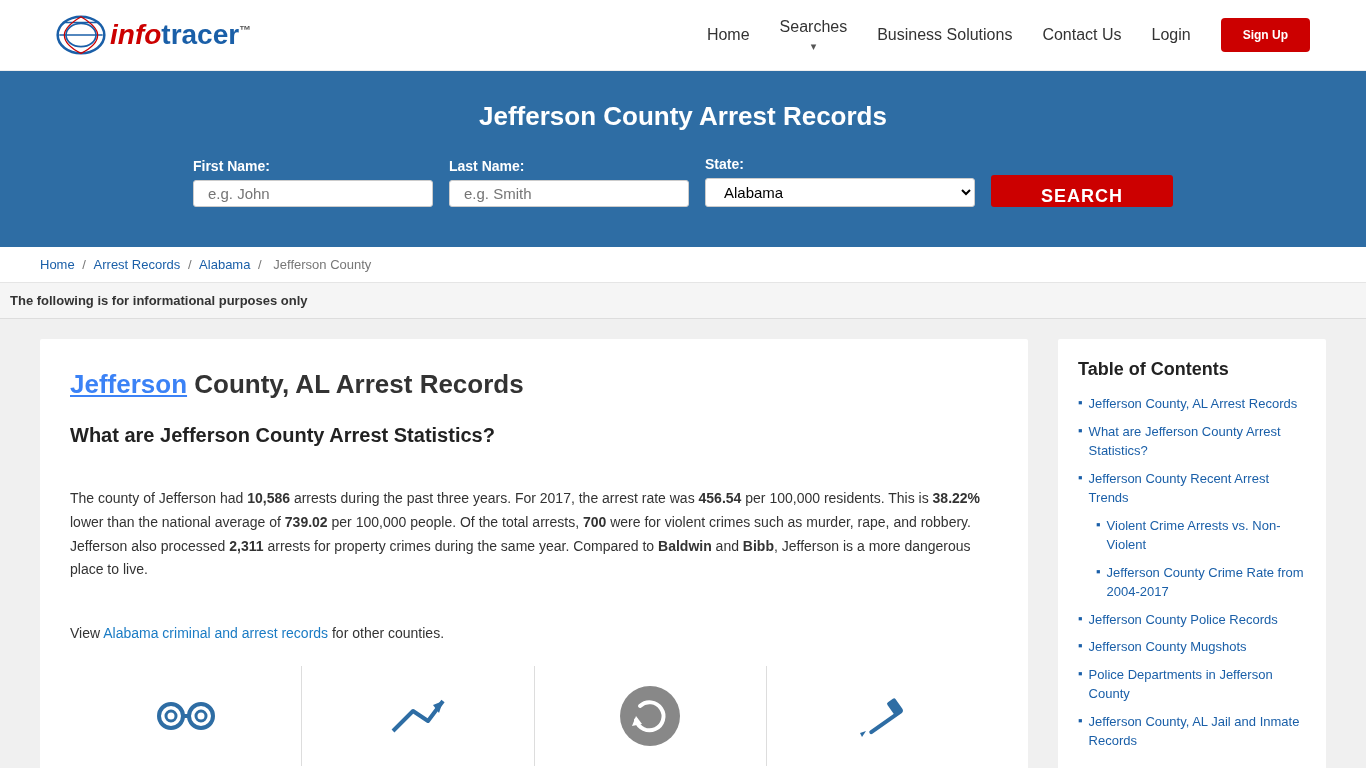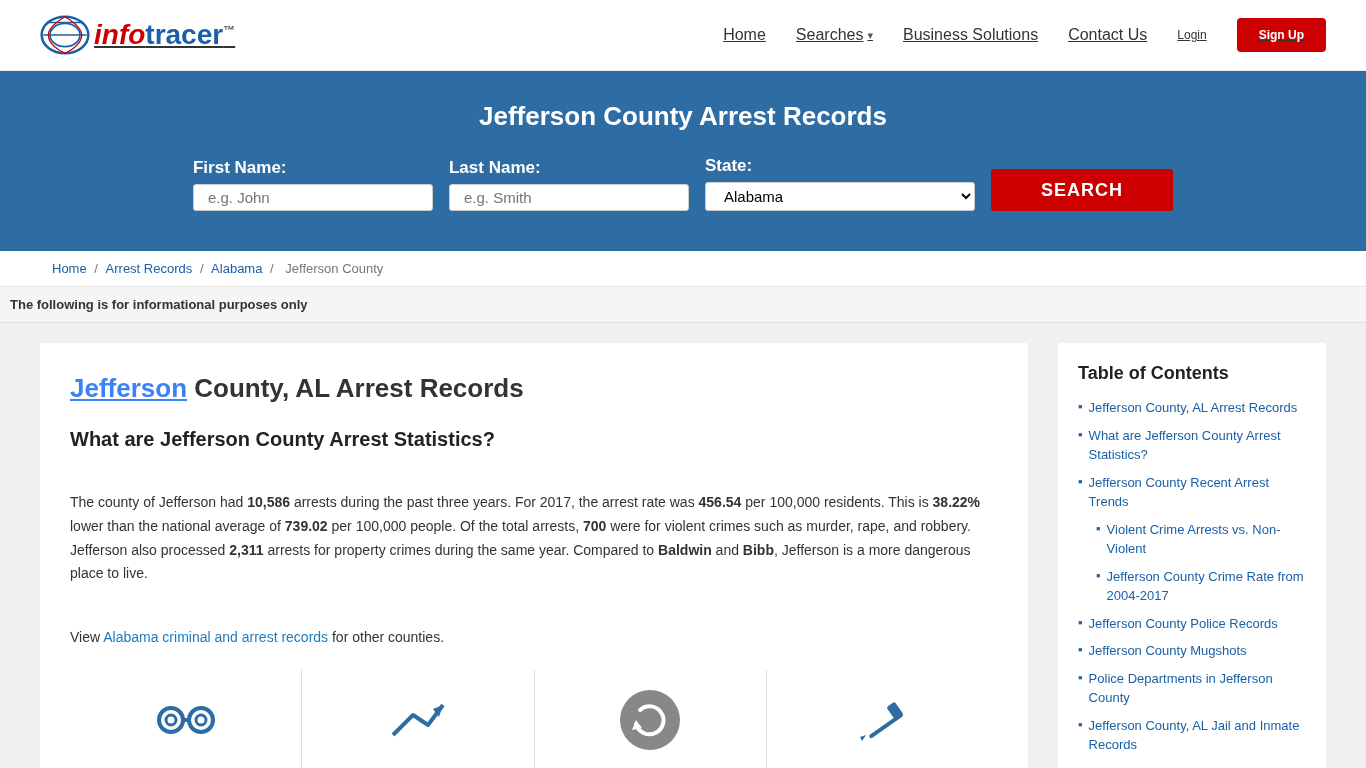"infotracer™" .header { padding: 10px 40px -> 10px 56px; text-decoration: underline -> none }
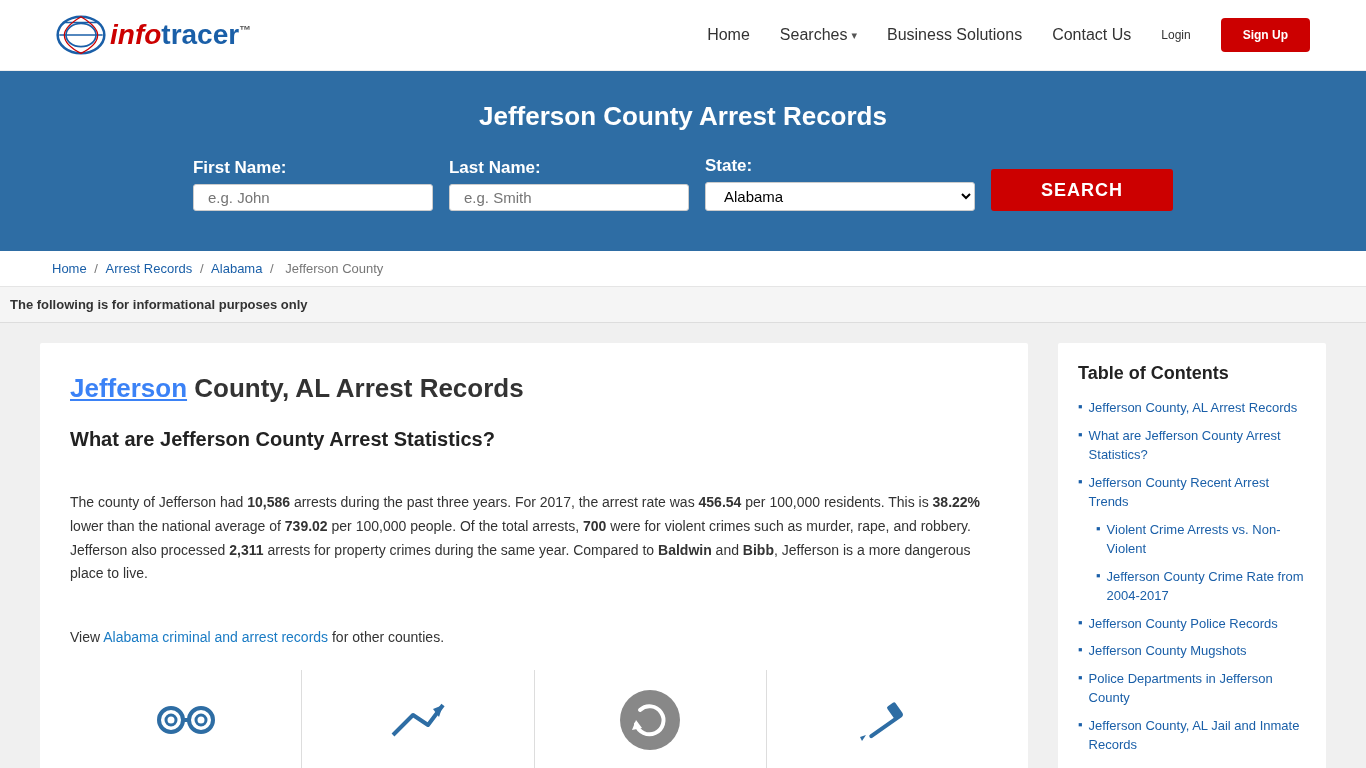"Searches" .nav-searches { flex-direction: none -> column }
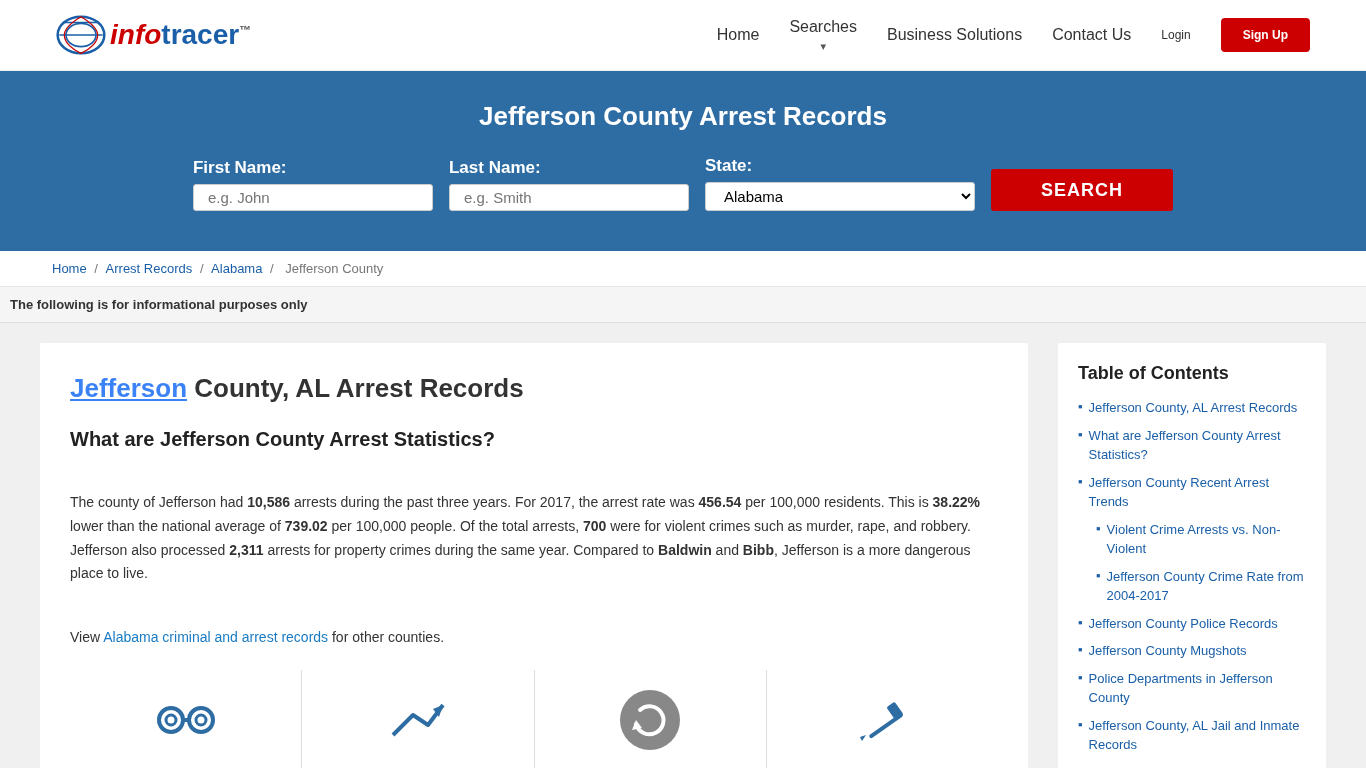"Login" .nav-login { font-size: 12px -> 16px }
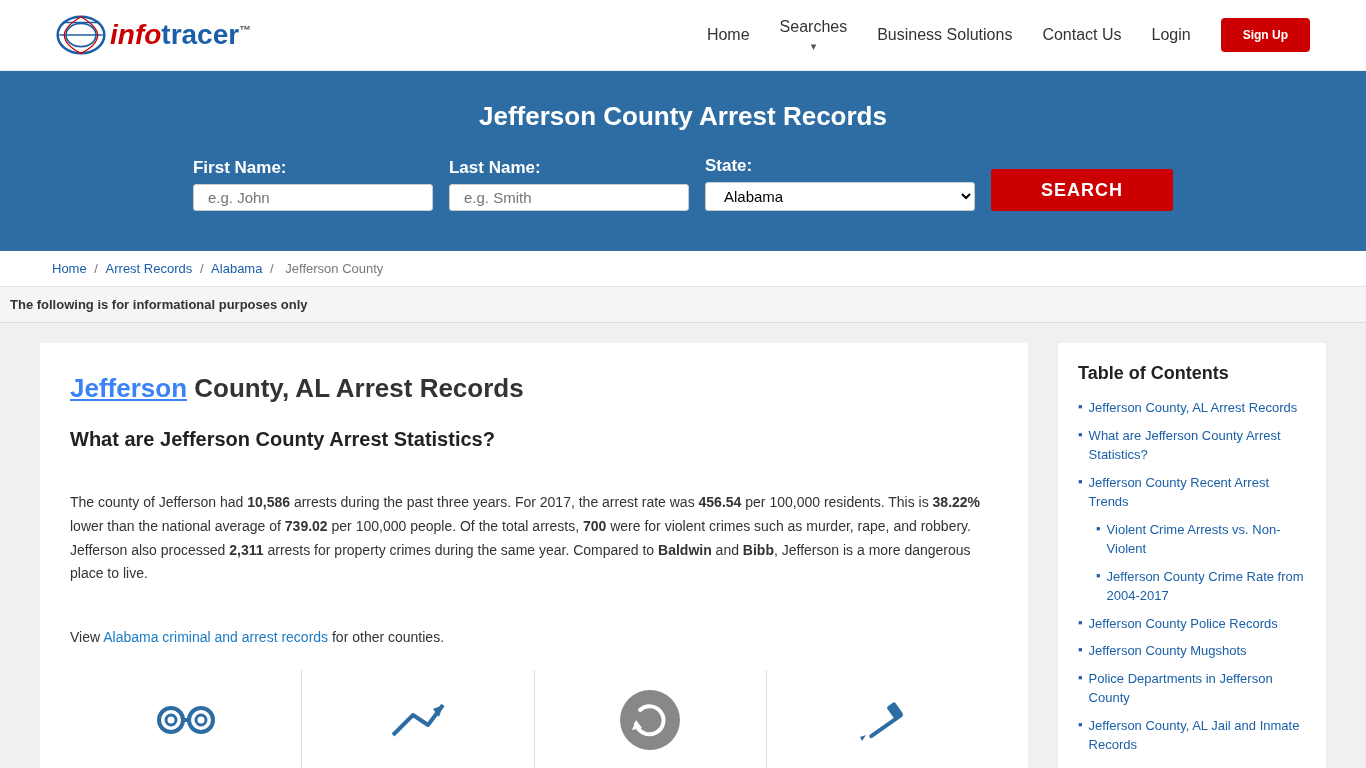"First Name:" .form-group label { font-size: 17px -> 14px }
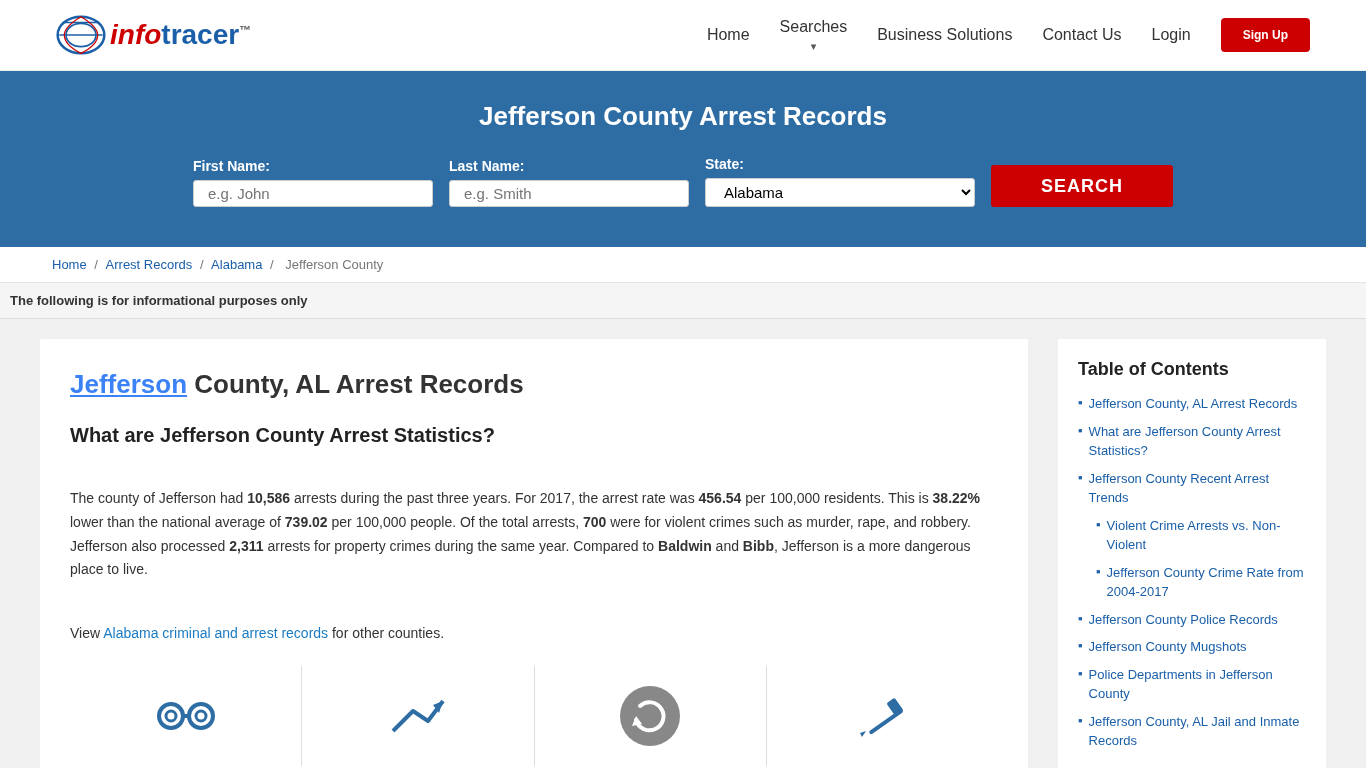"SEARCH" .btn-search { height: 42px -> 32px }
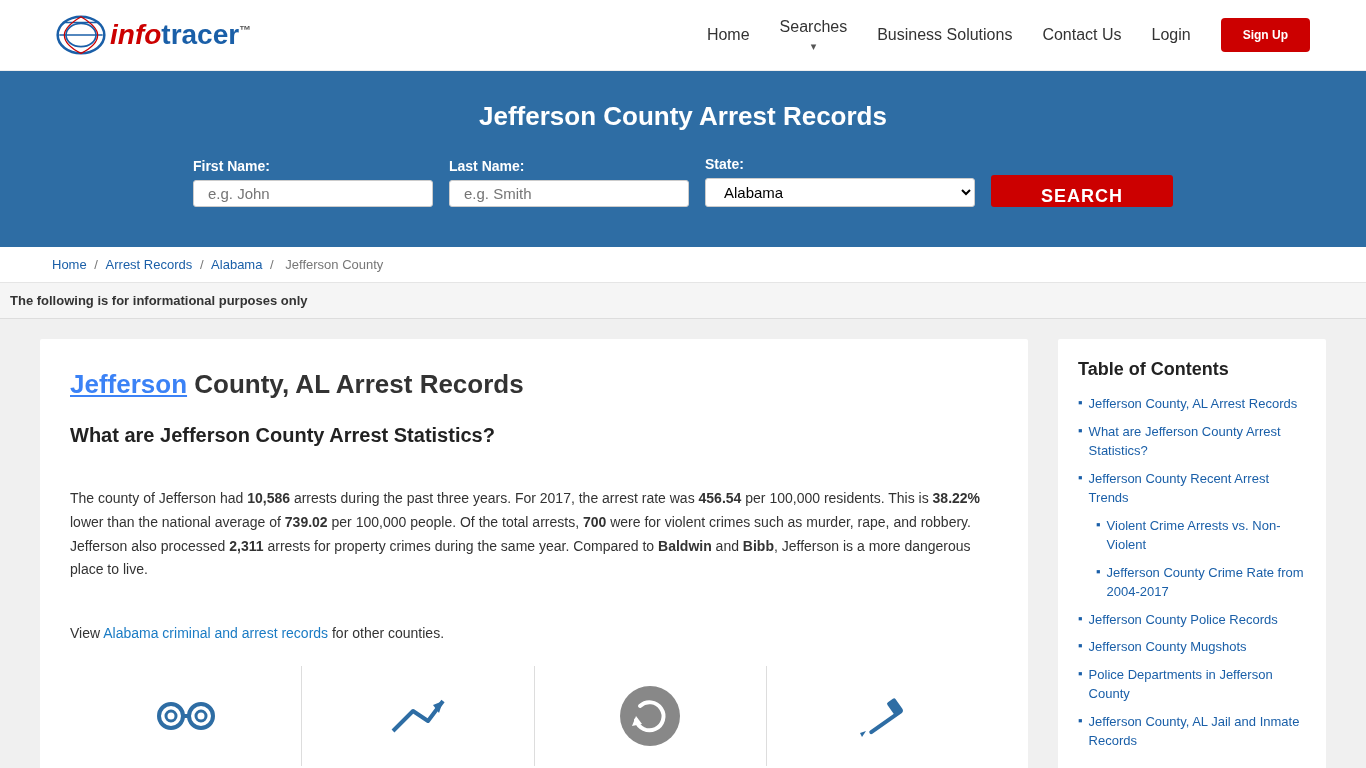"Home / Arrest Records /" .breadcrumb { padding: 10px 52px -> 10px 40px }
